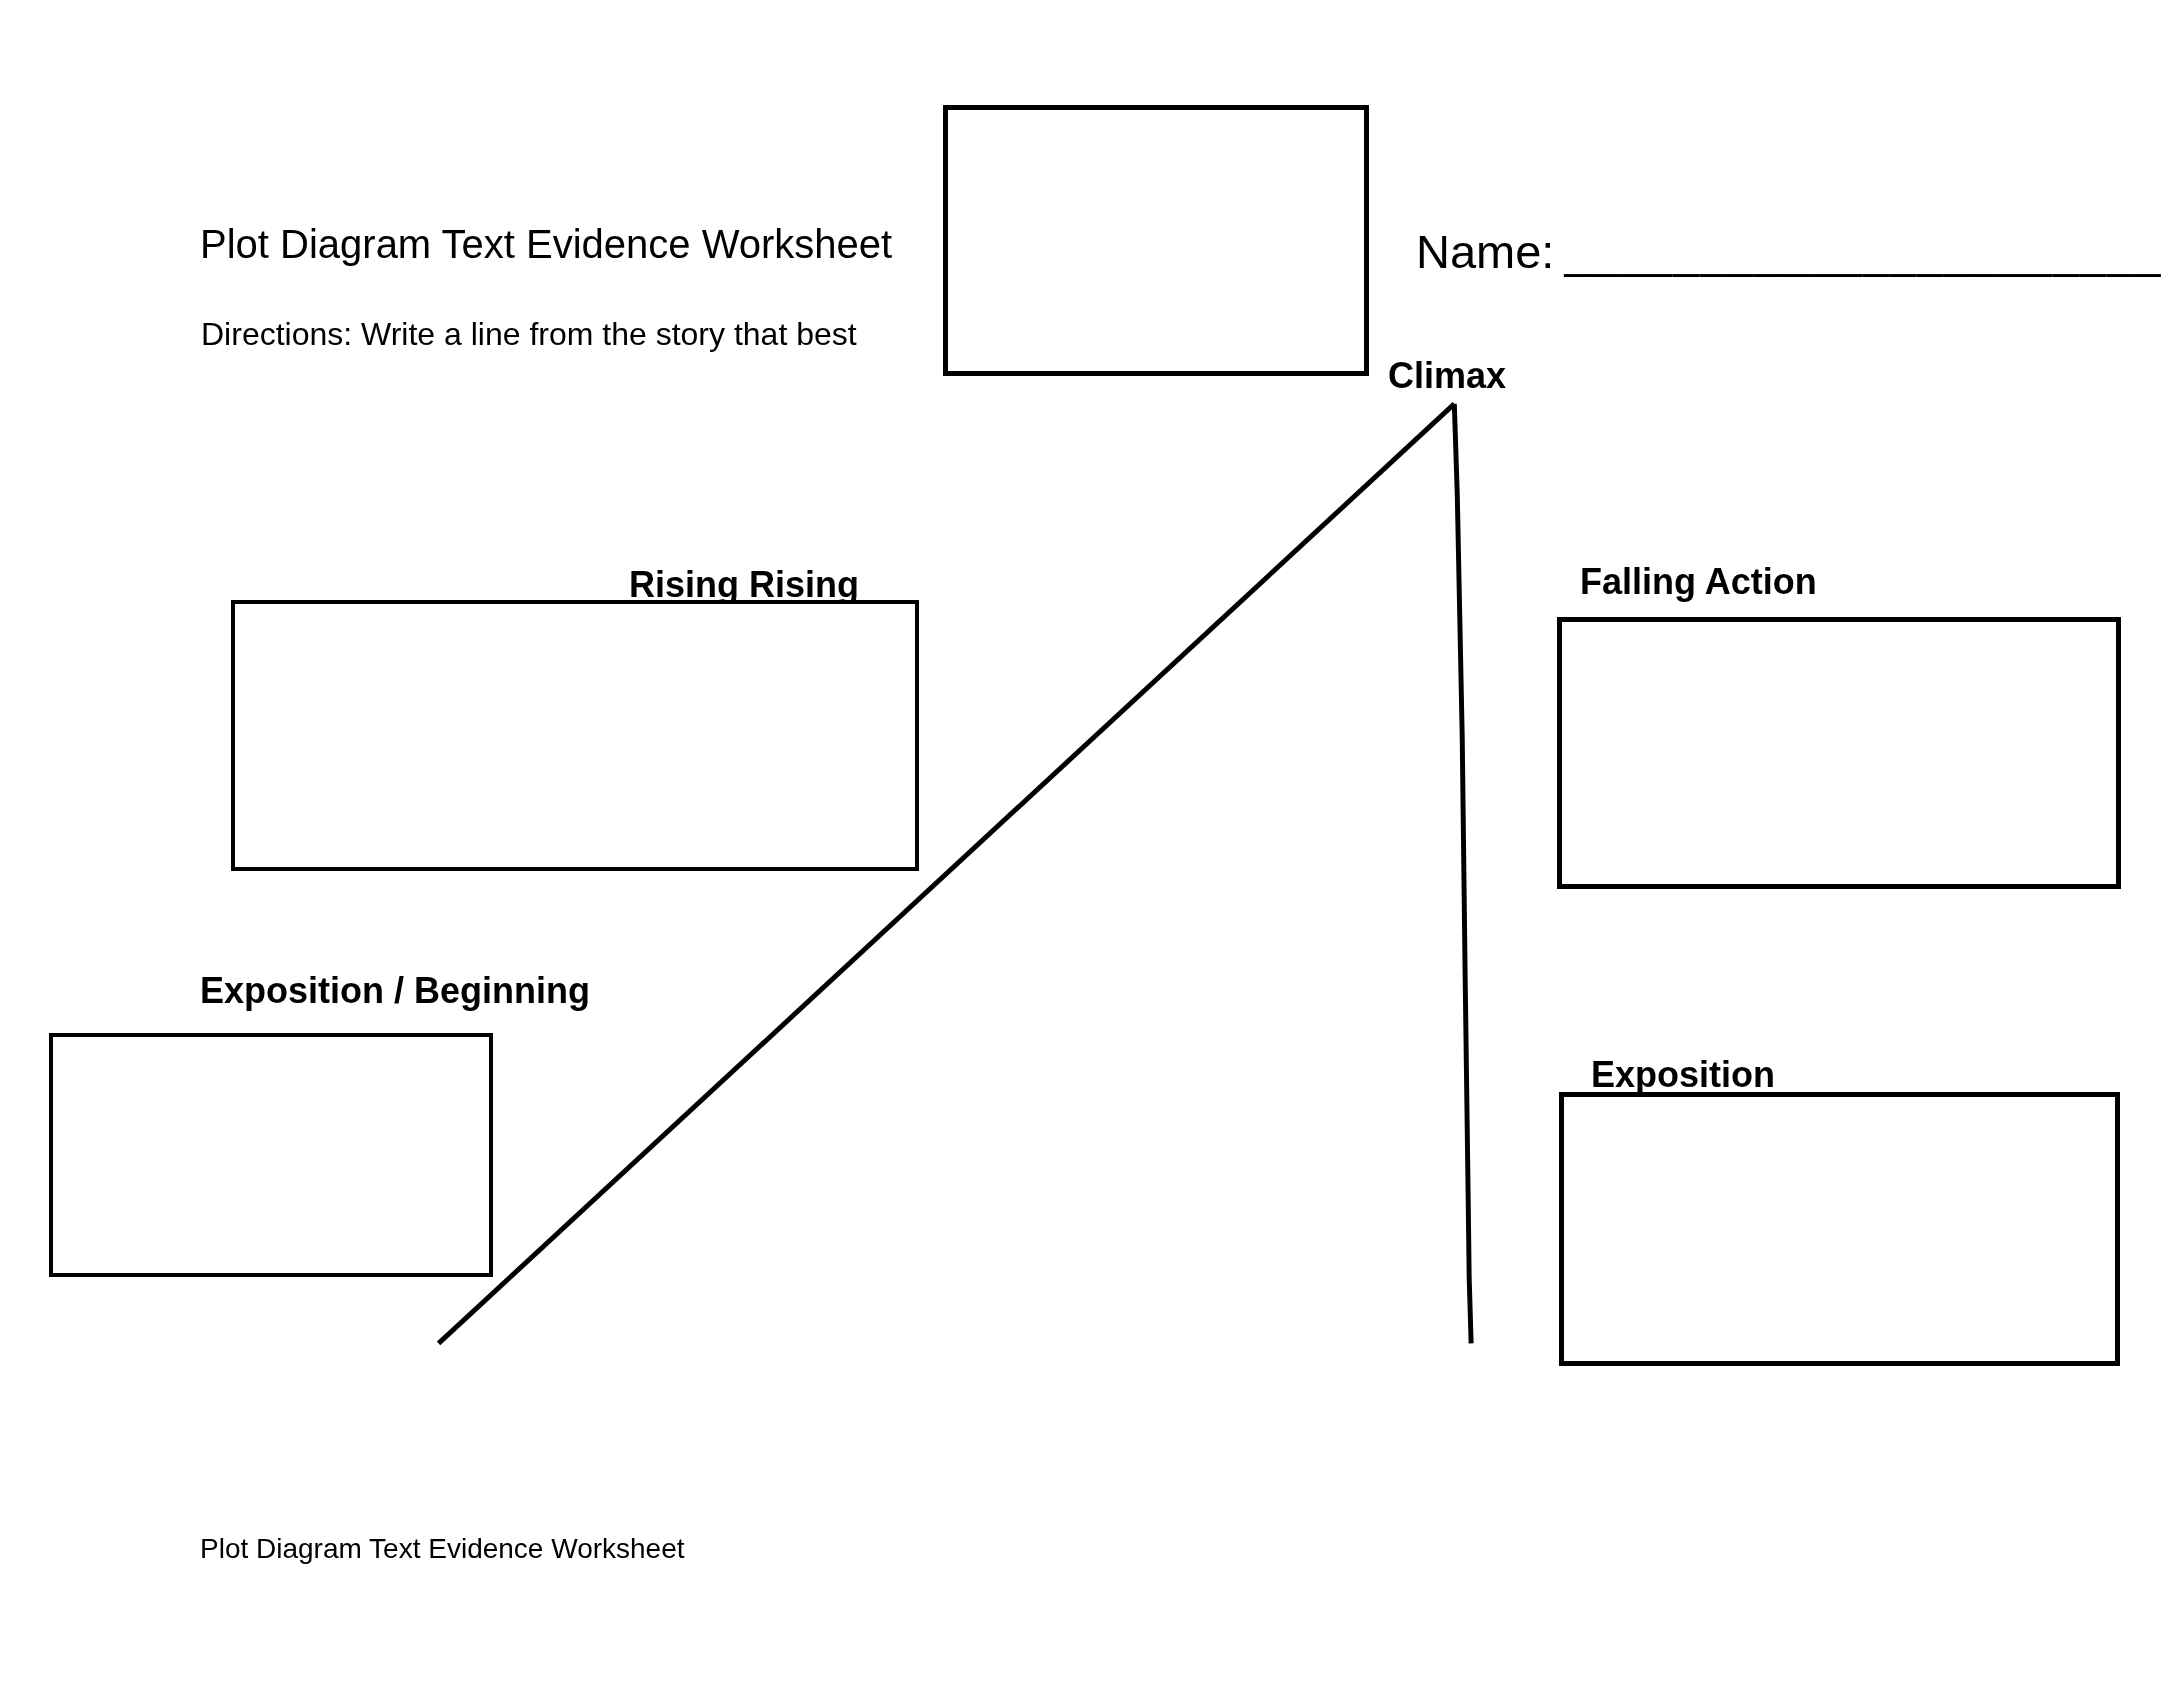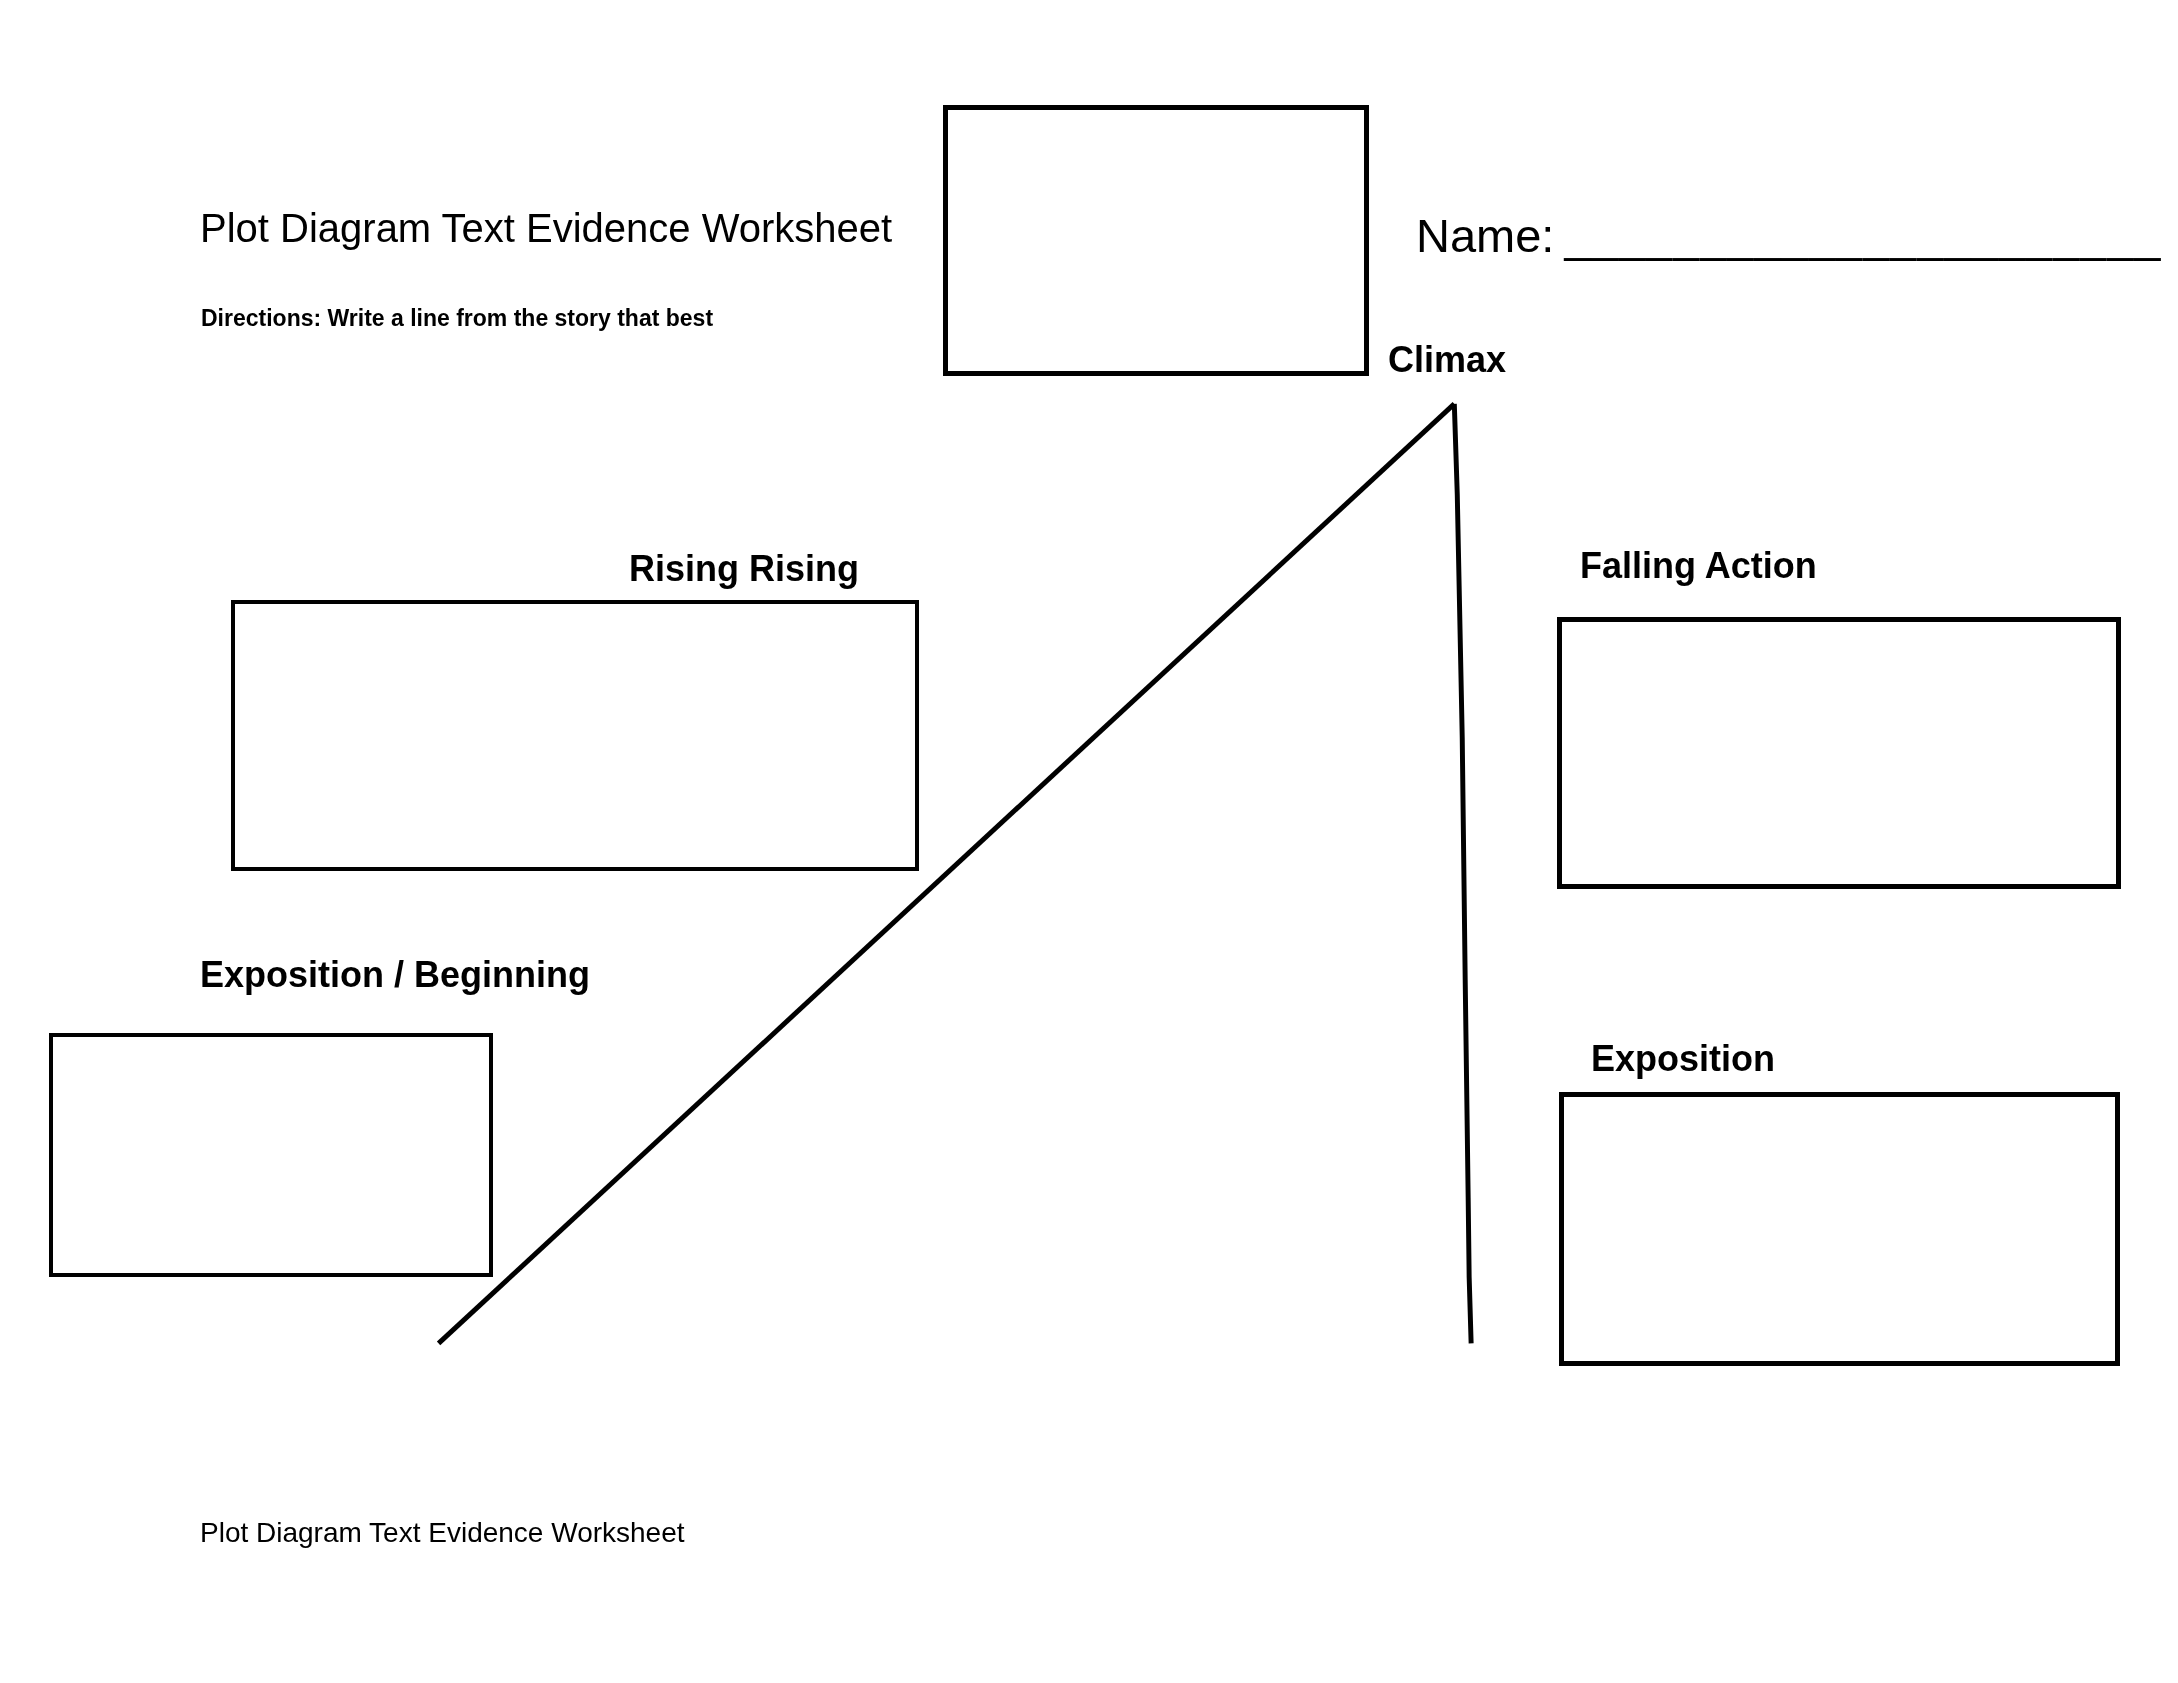"Plot Diagram Text Evidence Worksheet" .abs { margin-top: none -> 16px }
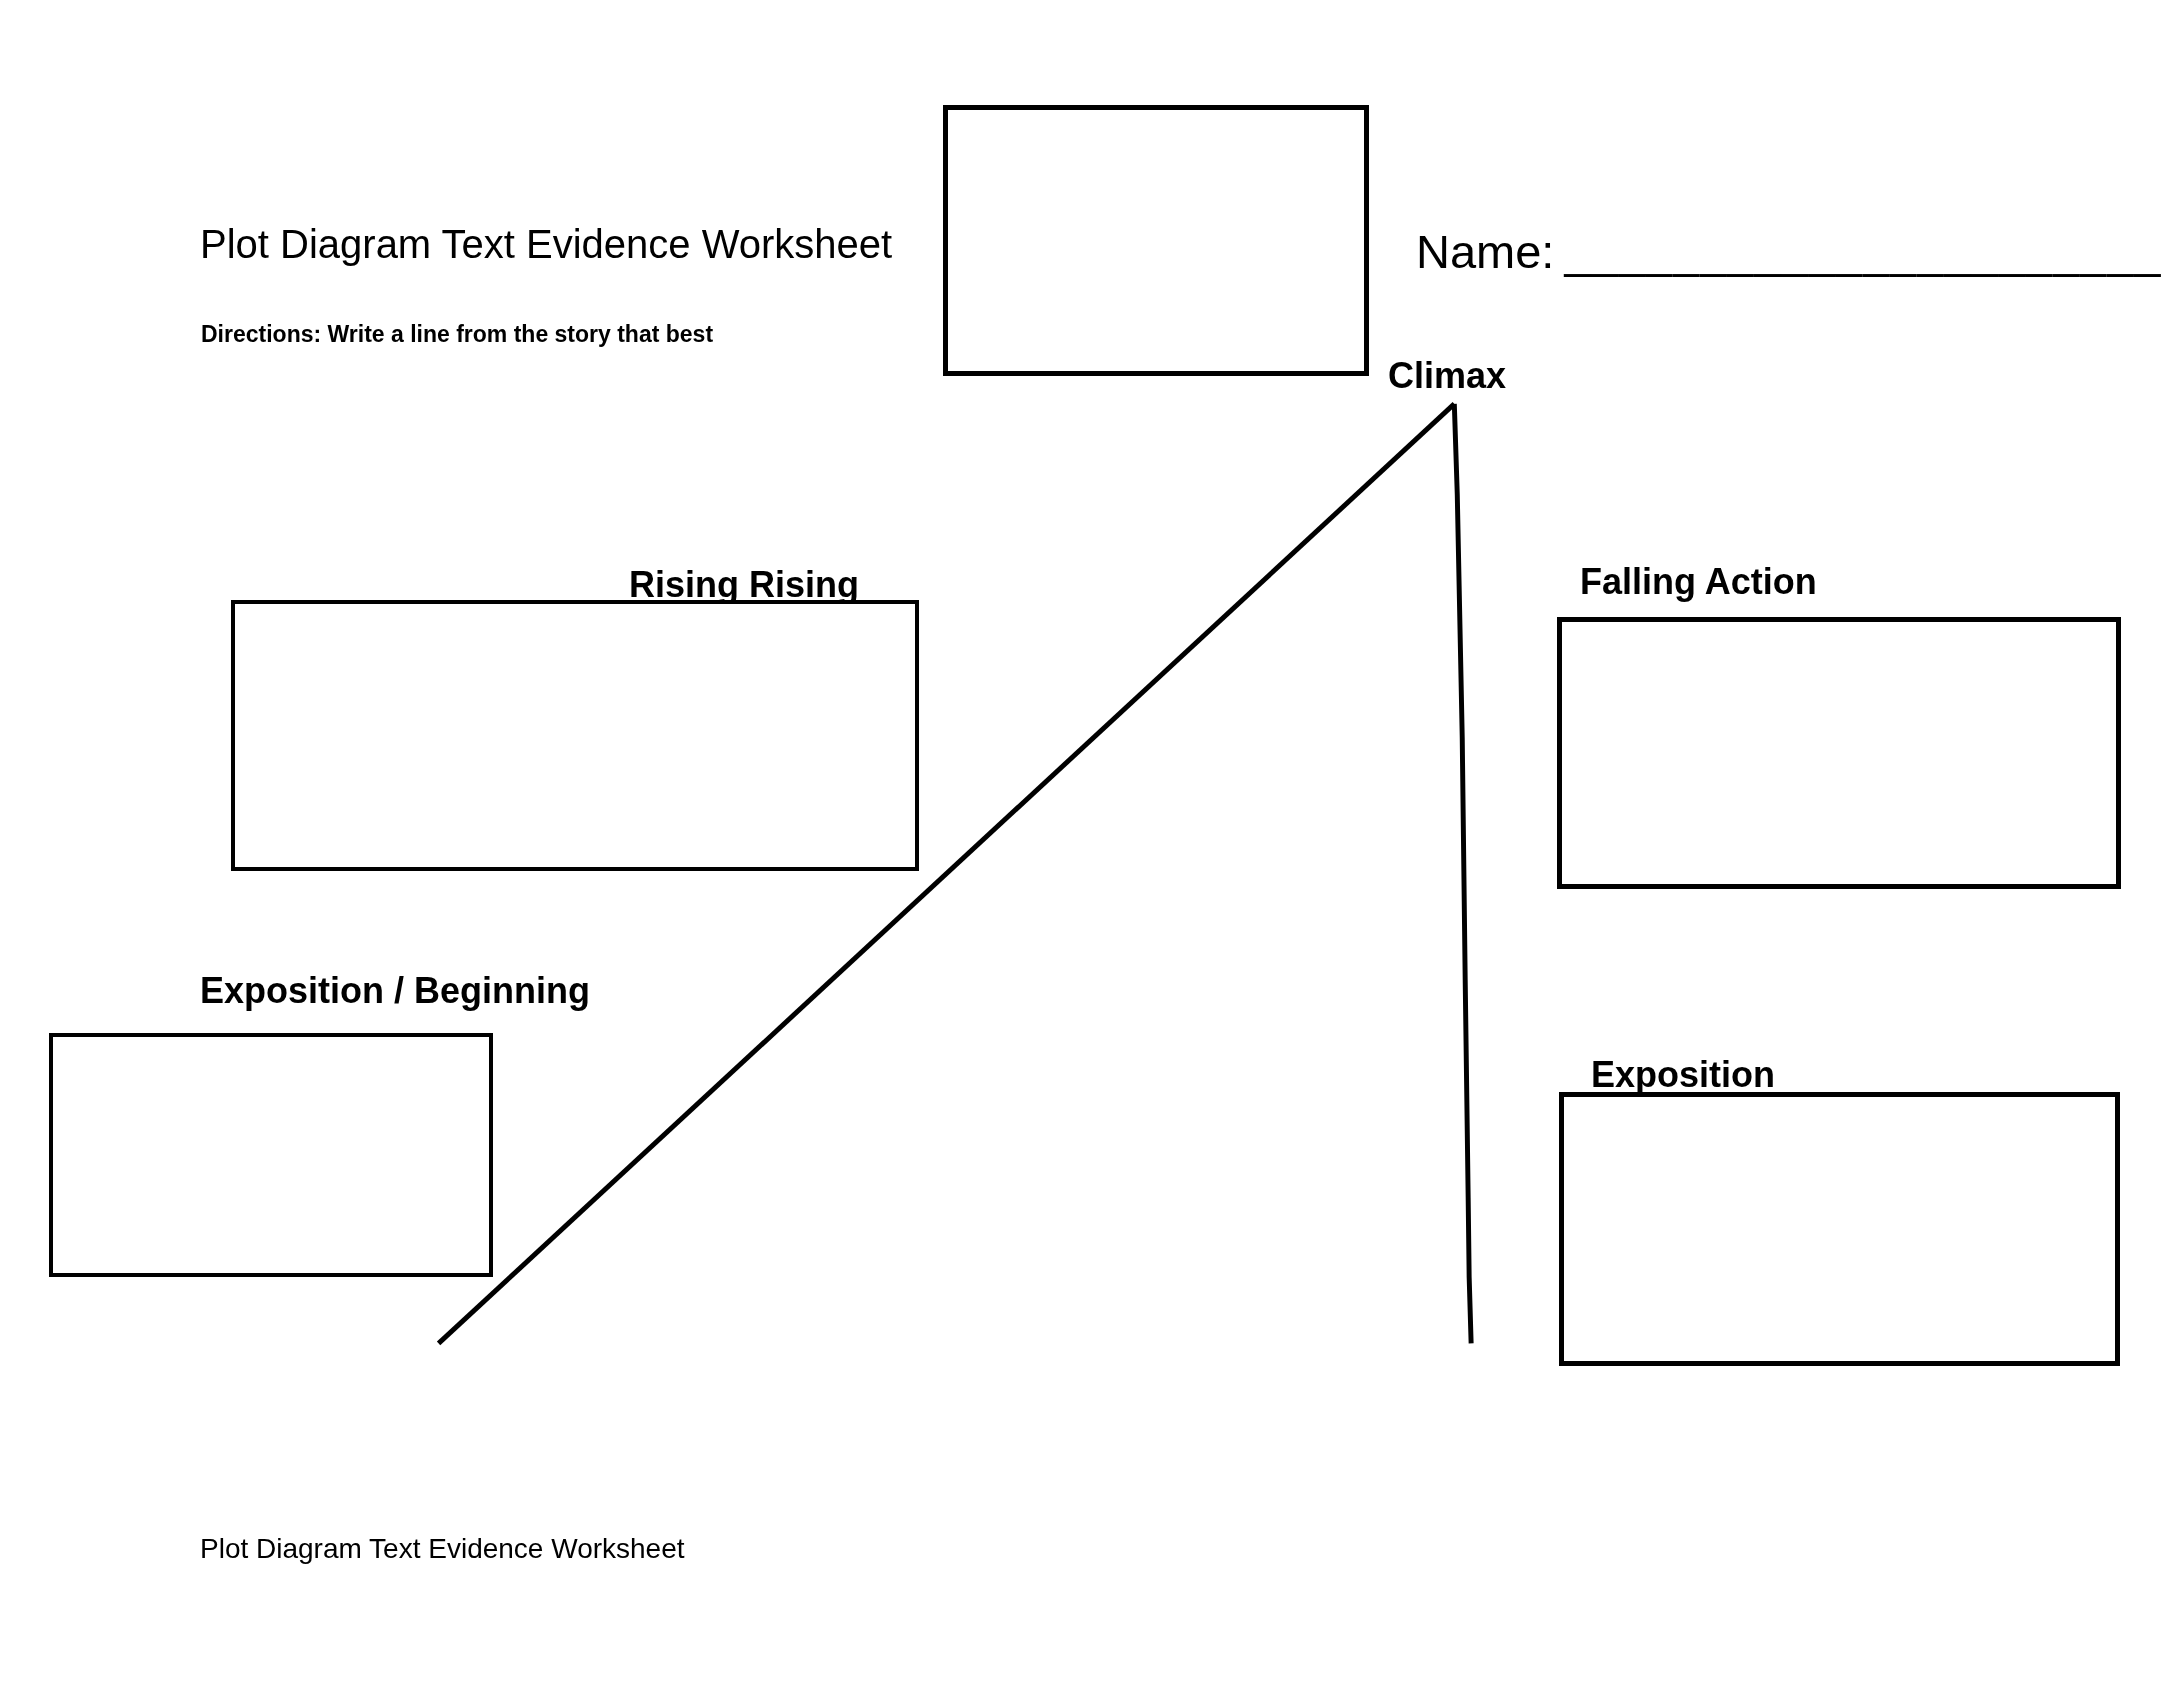"Directions: Write a line from" .directions { font-size: 23px -> 32px; font-weight: 700 -> 400 }
